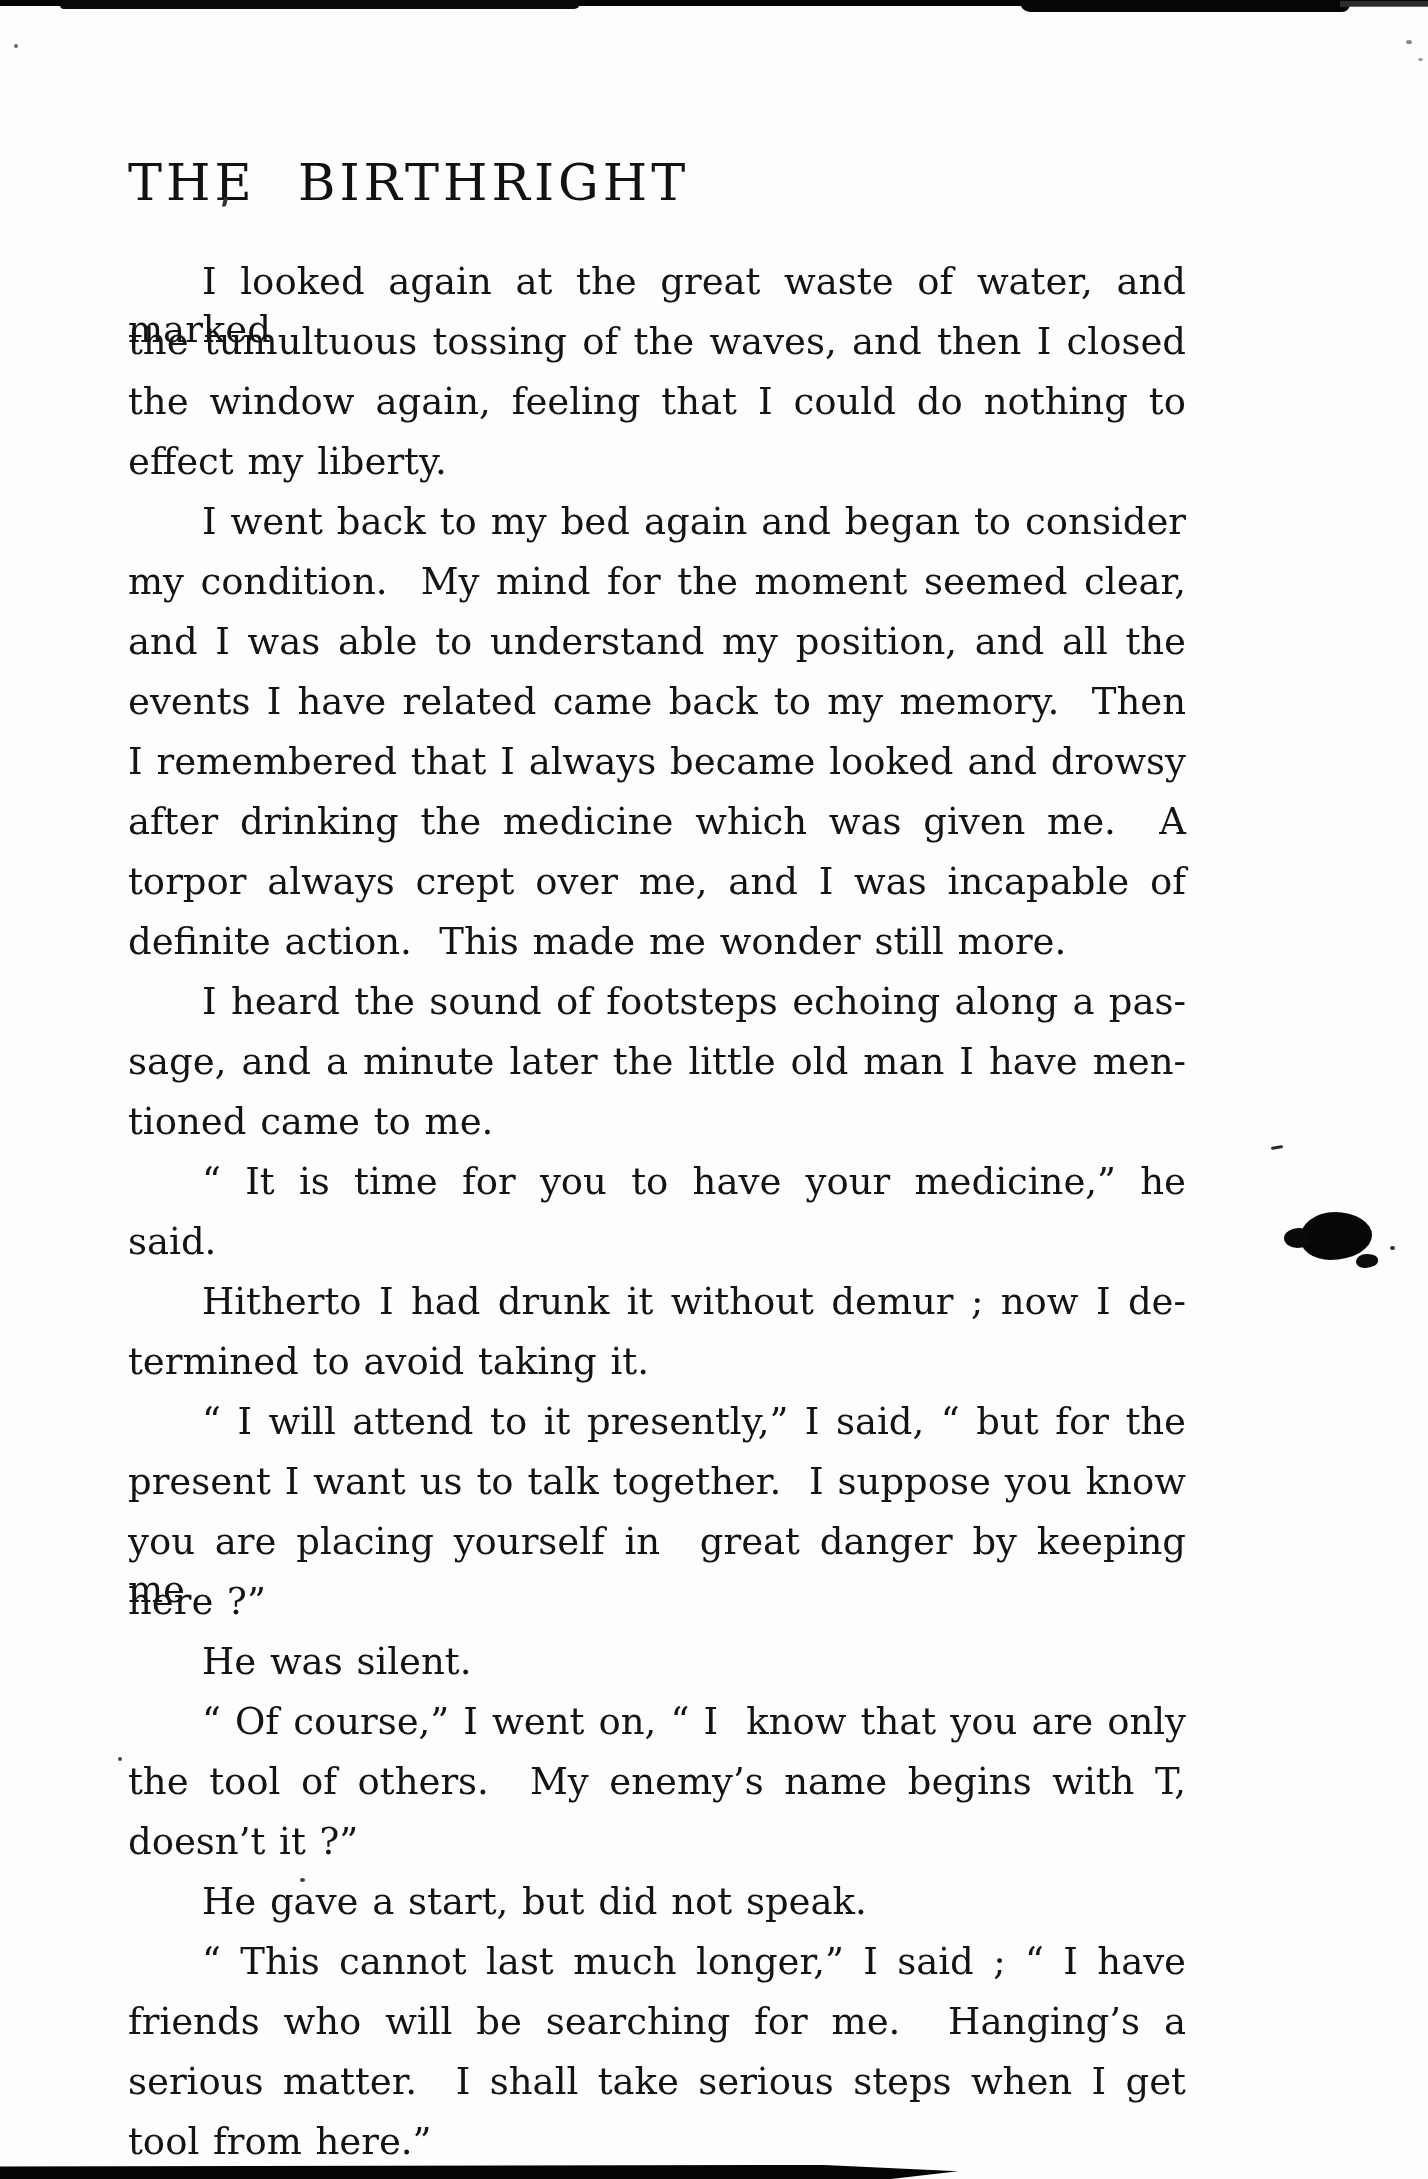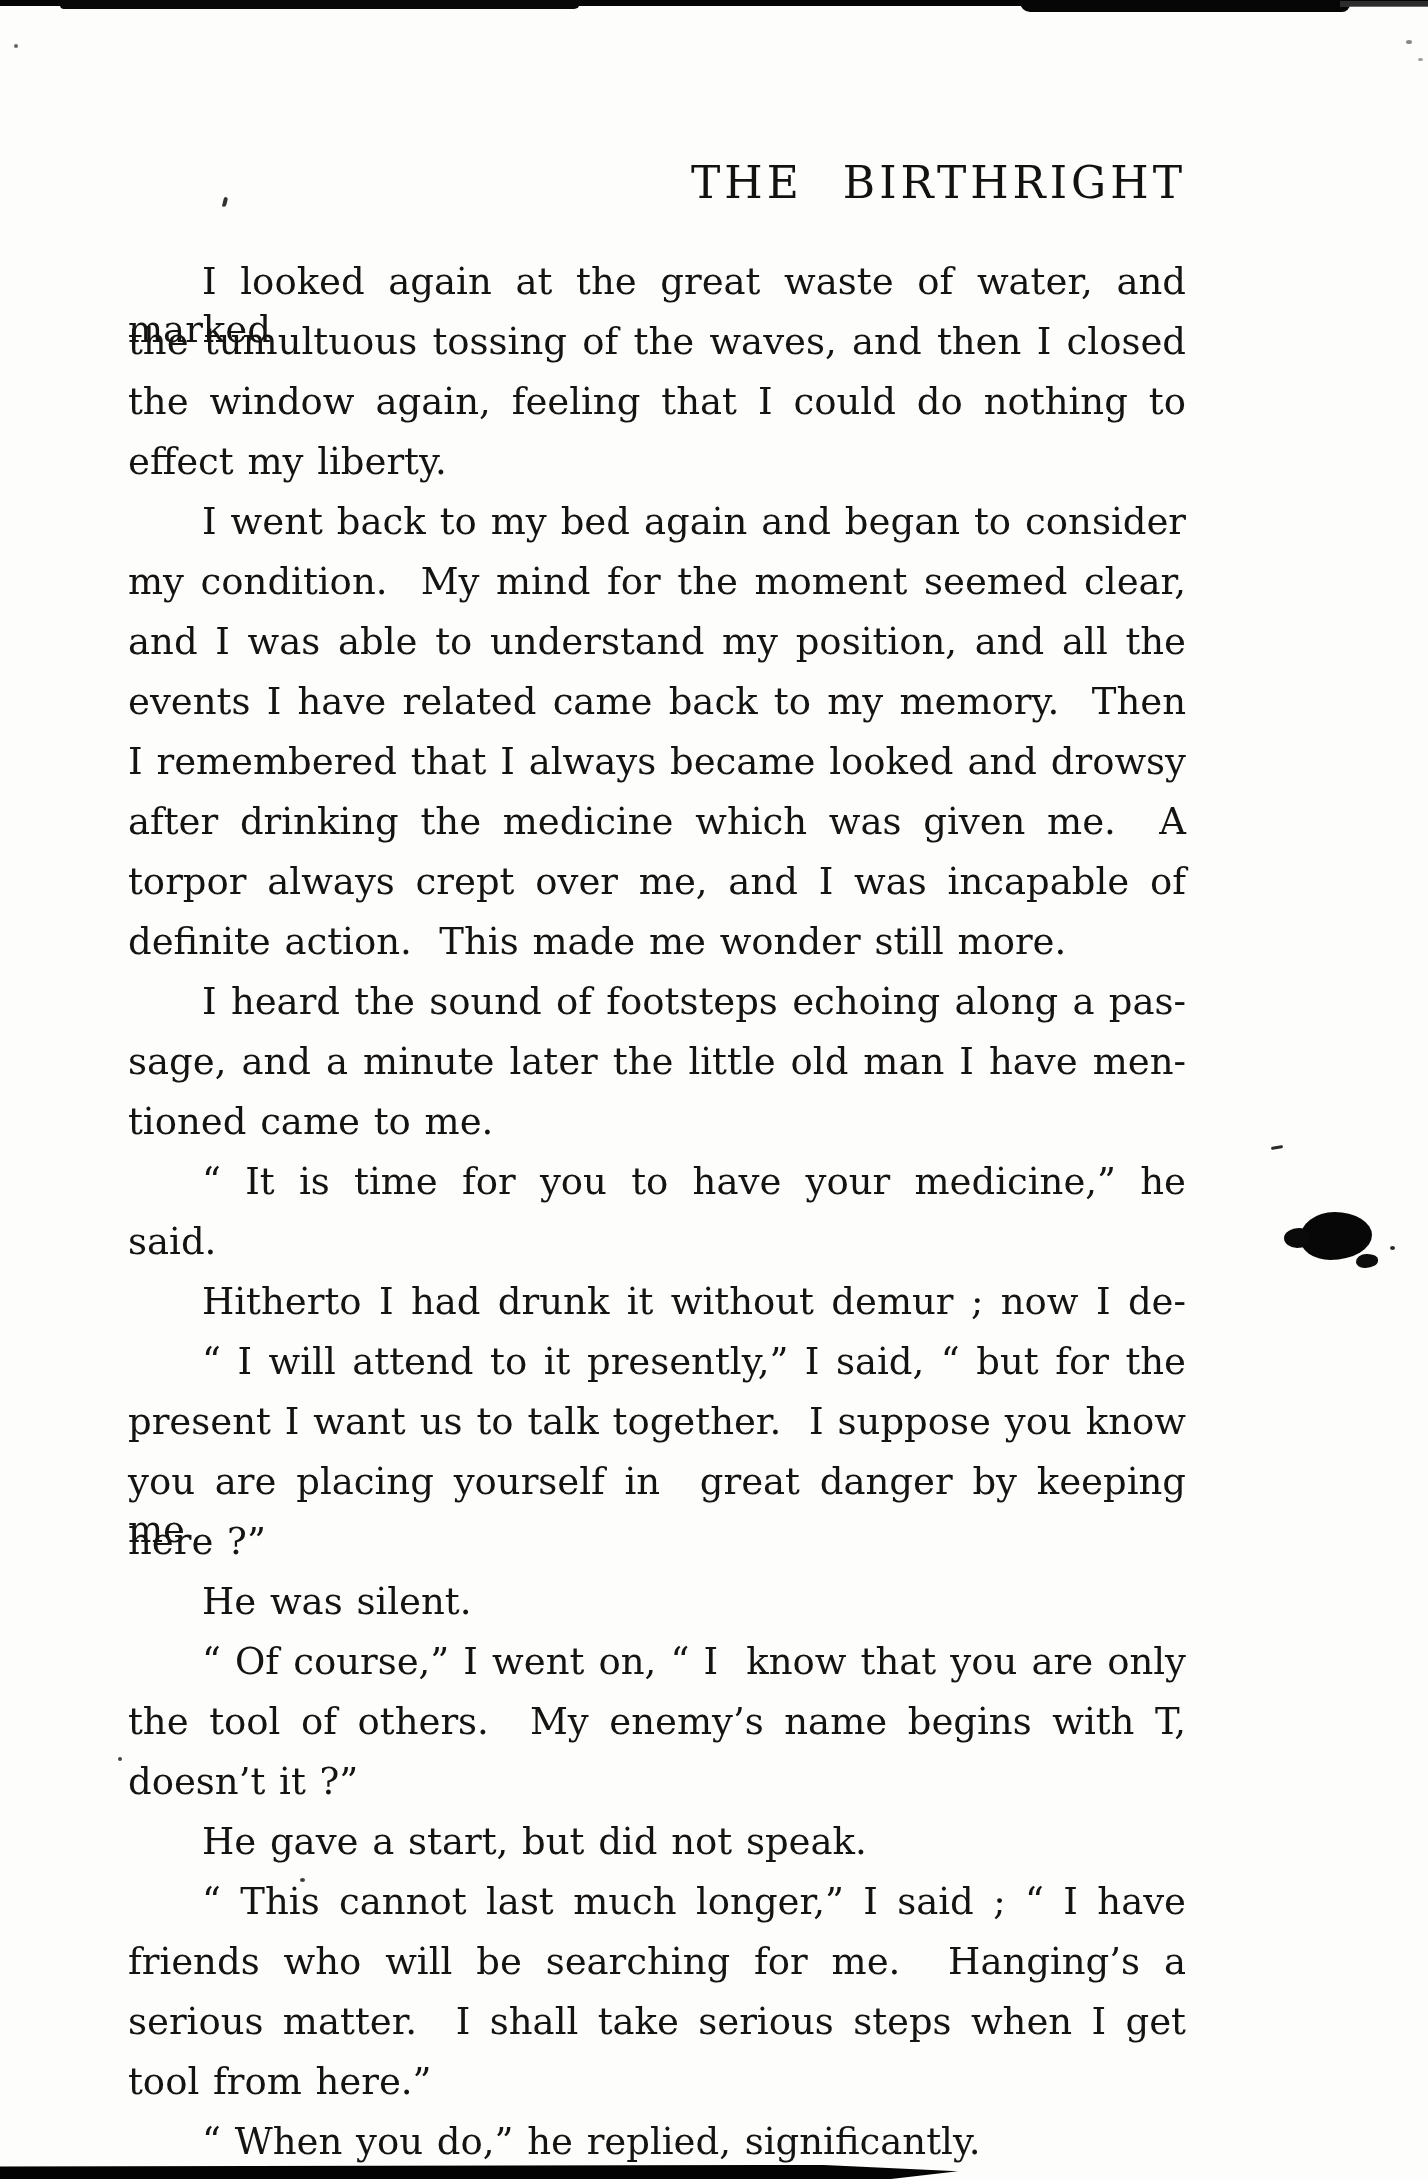"THE BIRTHRIGHT" .header { font-size: 44px -> 51px; text-align: right -> left }
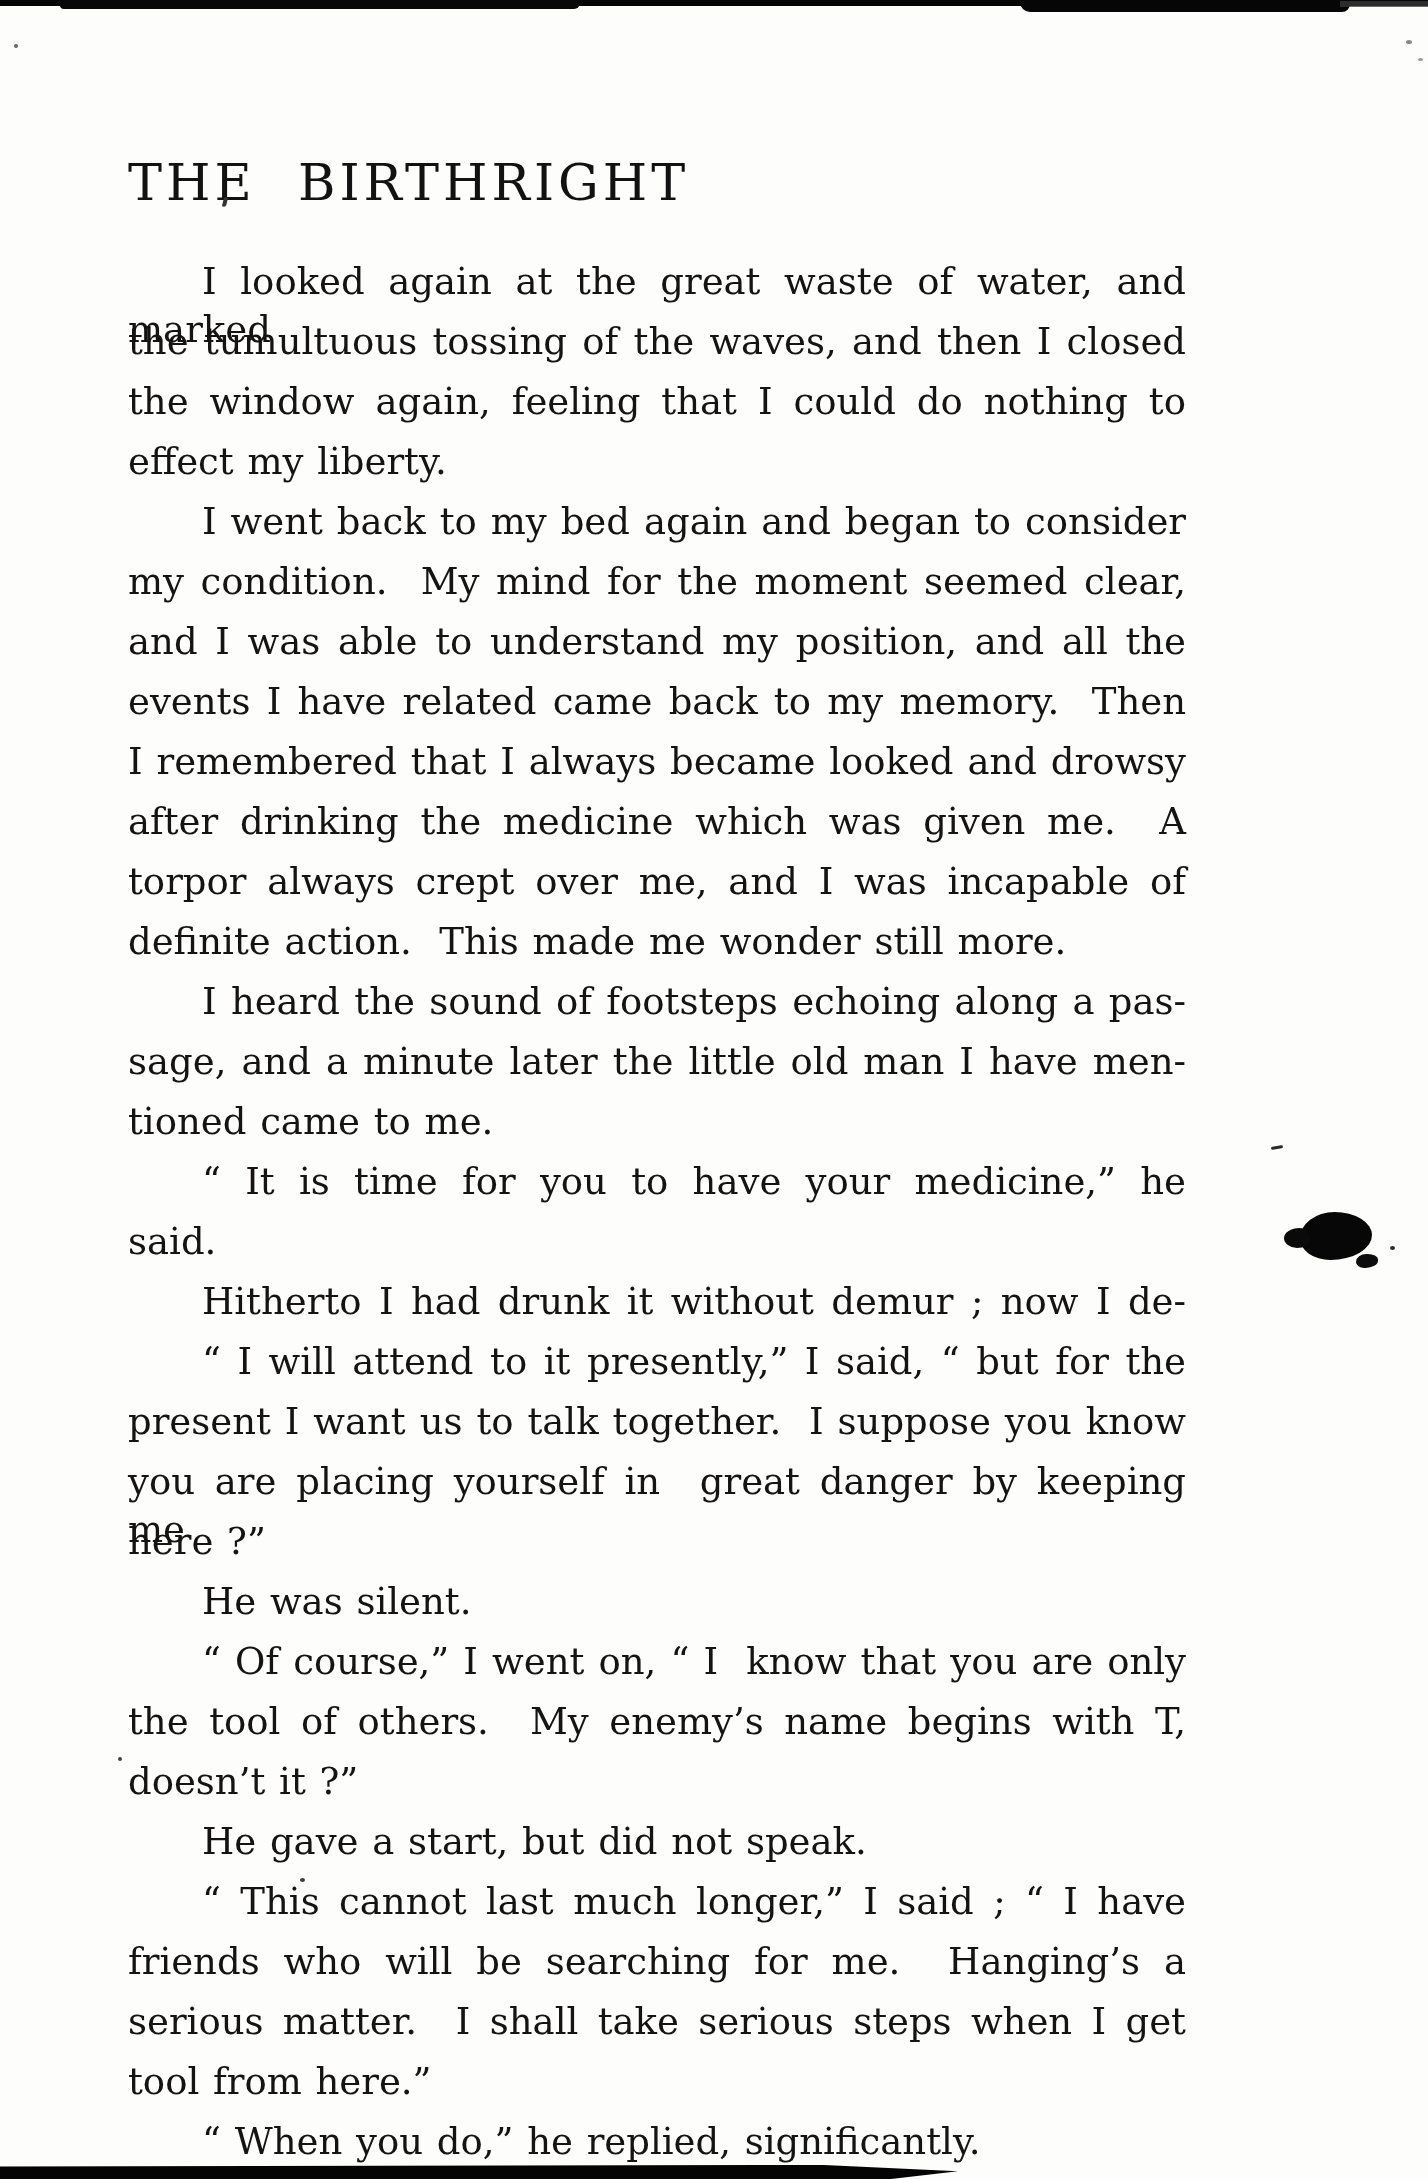"termined to avoid taking it." div.line { html: none -> <div>termined to avoid taking it.</div> }
